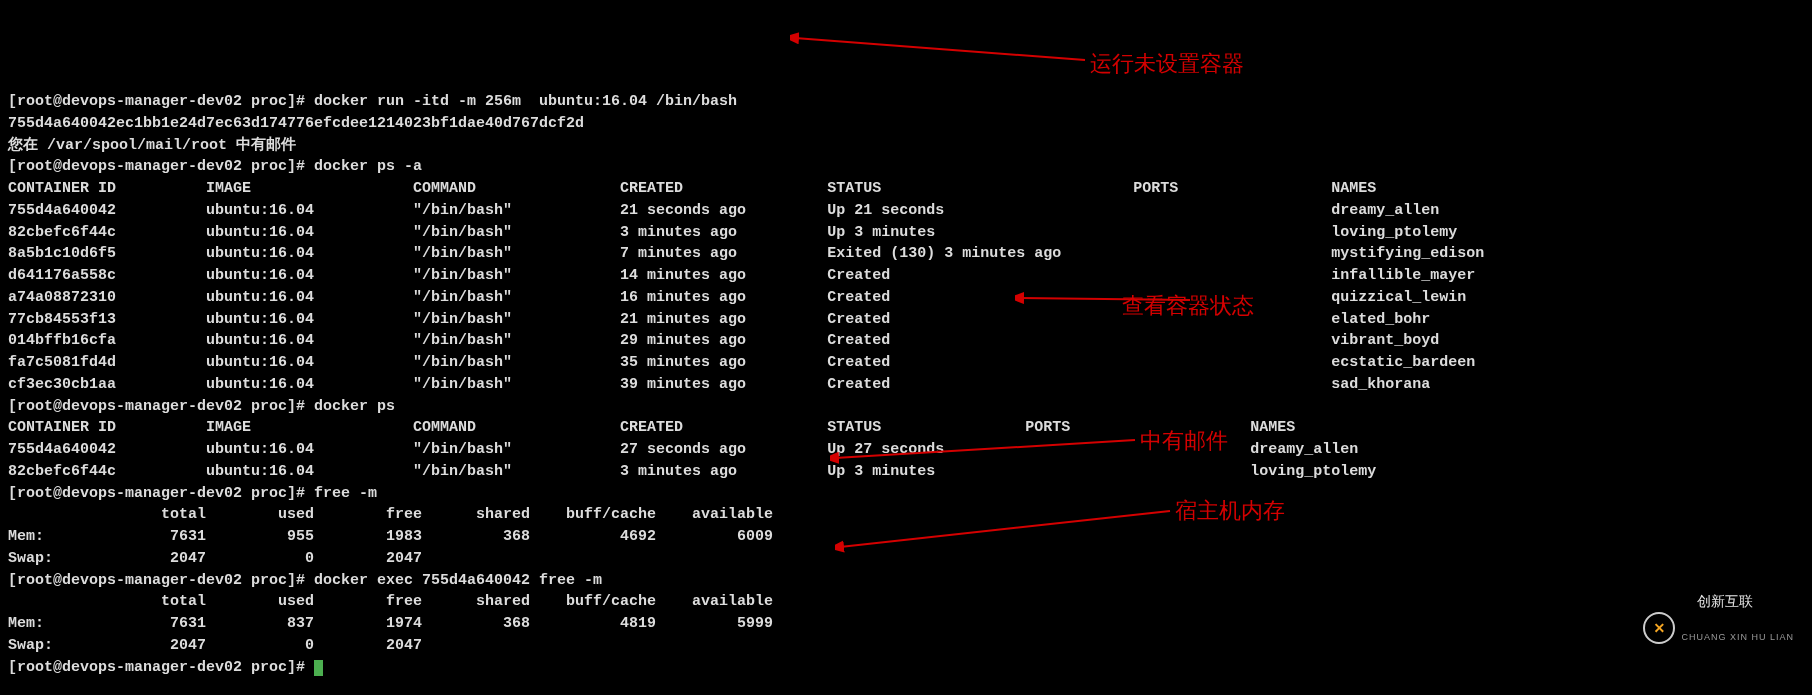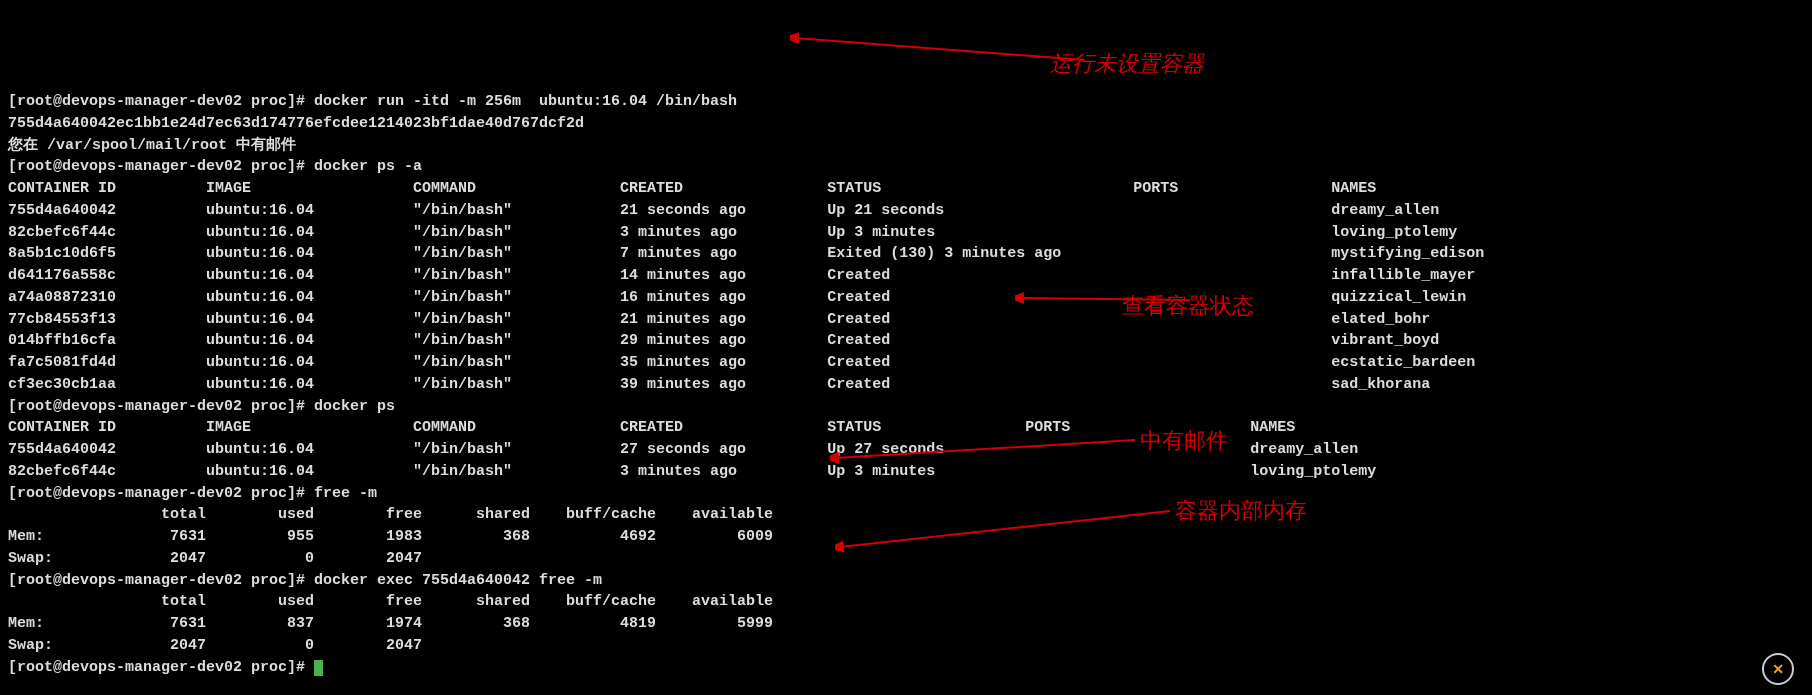"运行未设置容器" div.anno { font-style: italic -> none; left: 1050px -> 1090px }
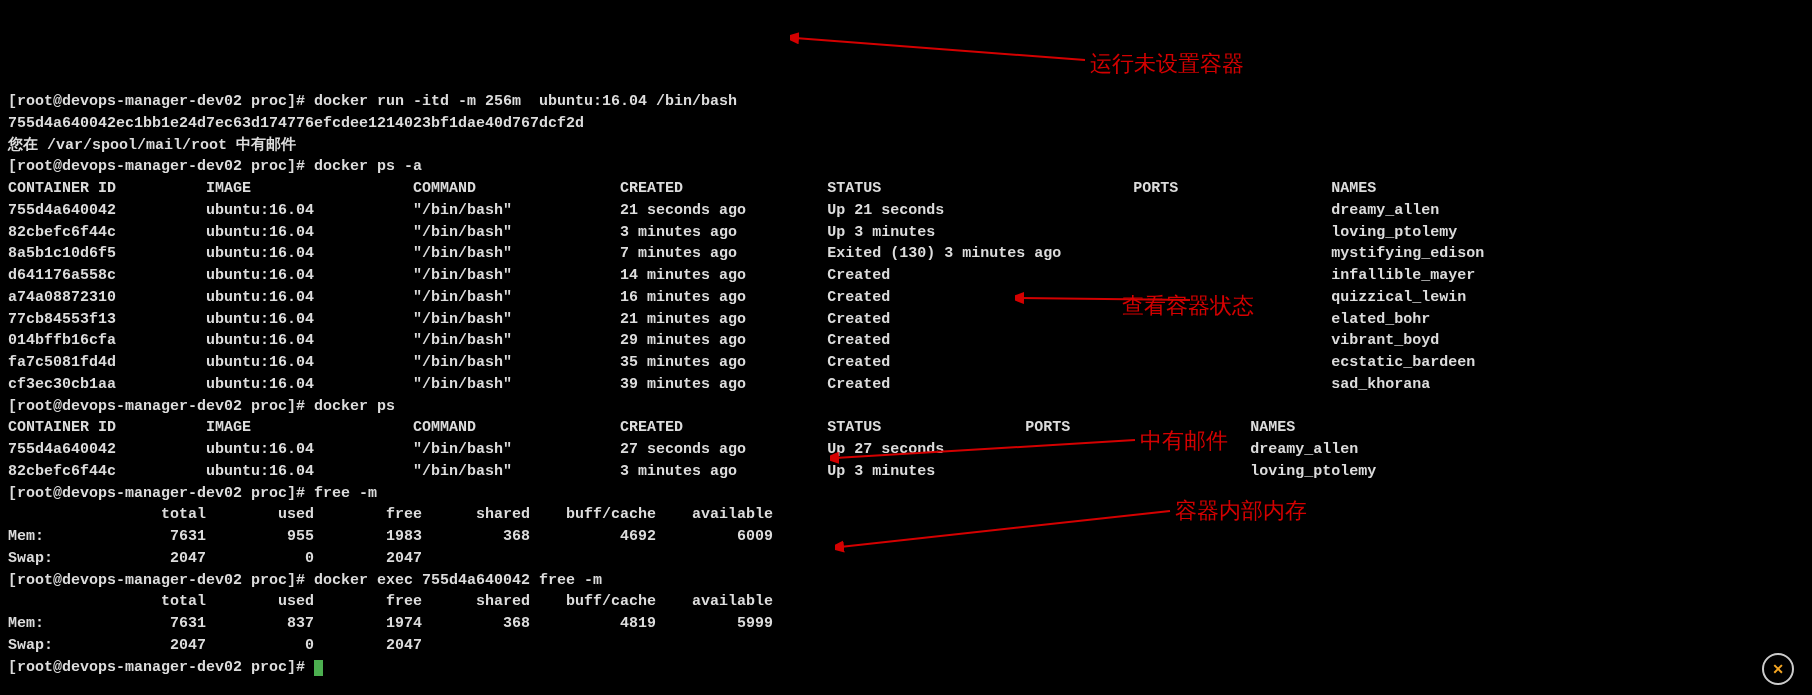"容器内部内存" div.anno { text: 容器内部 -> 宿主机 }
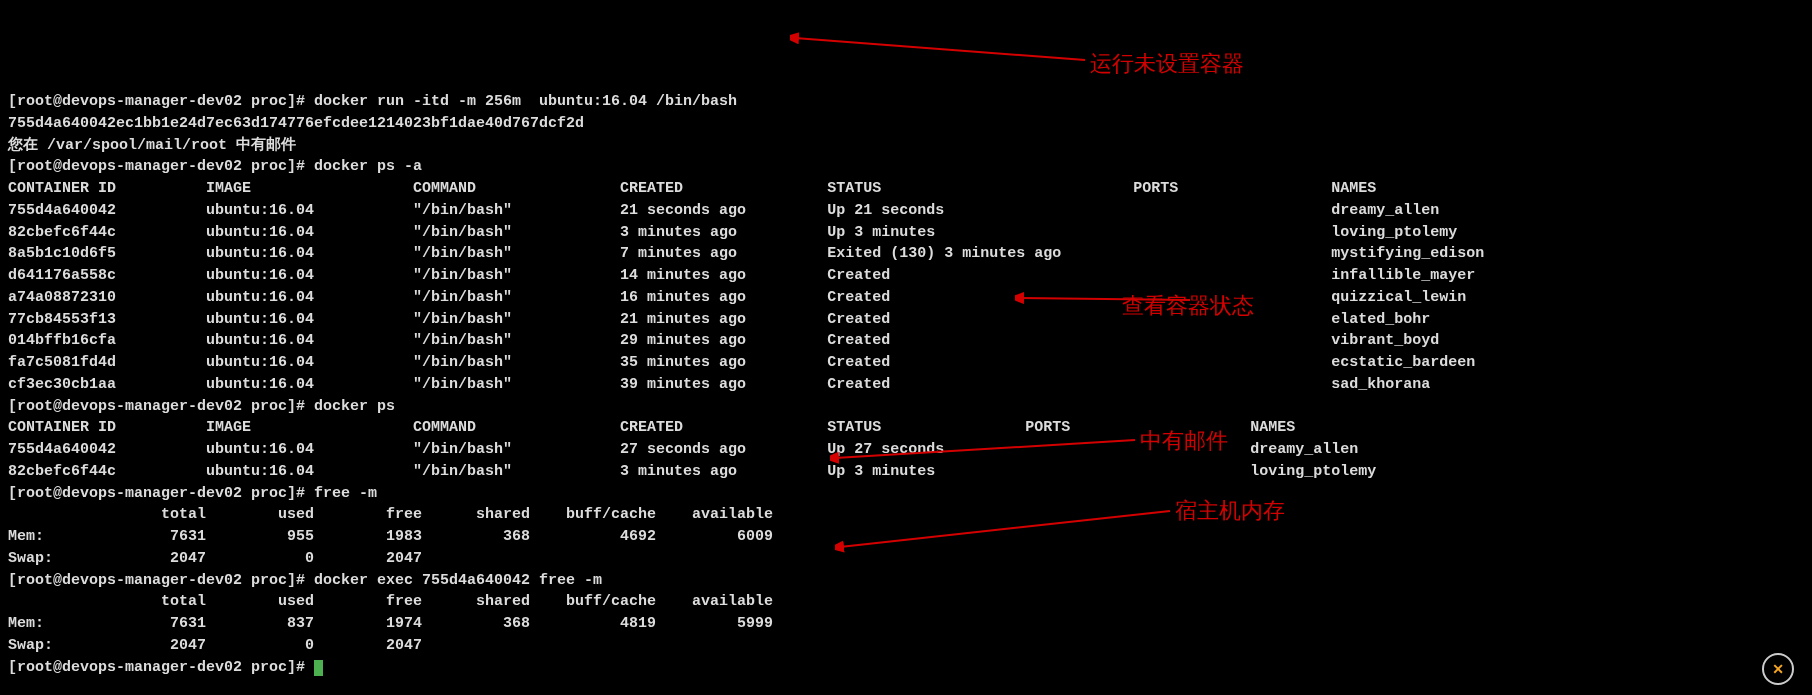"创新互联" span { html: none -> <span> <span>创新互联</span> <span>CHUANG XIN HU LIAN</span> </span> }
